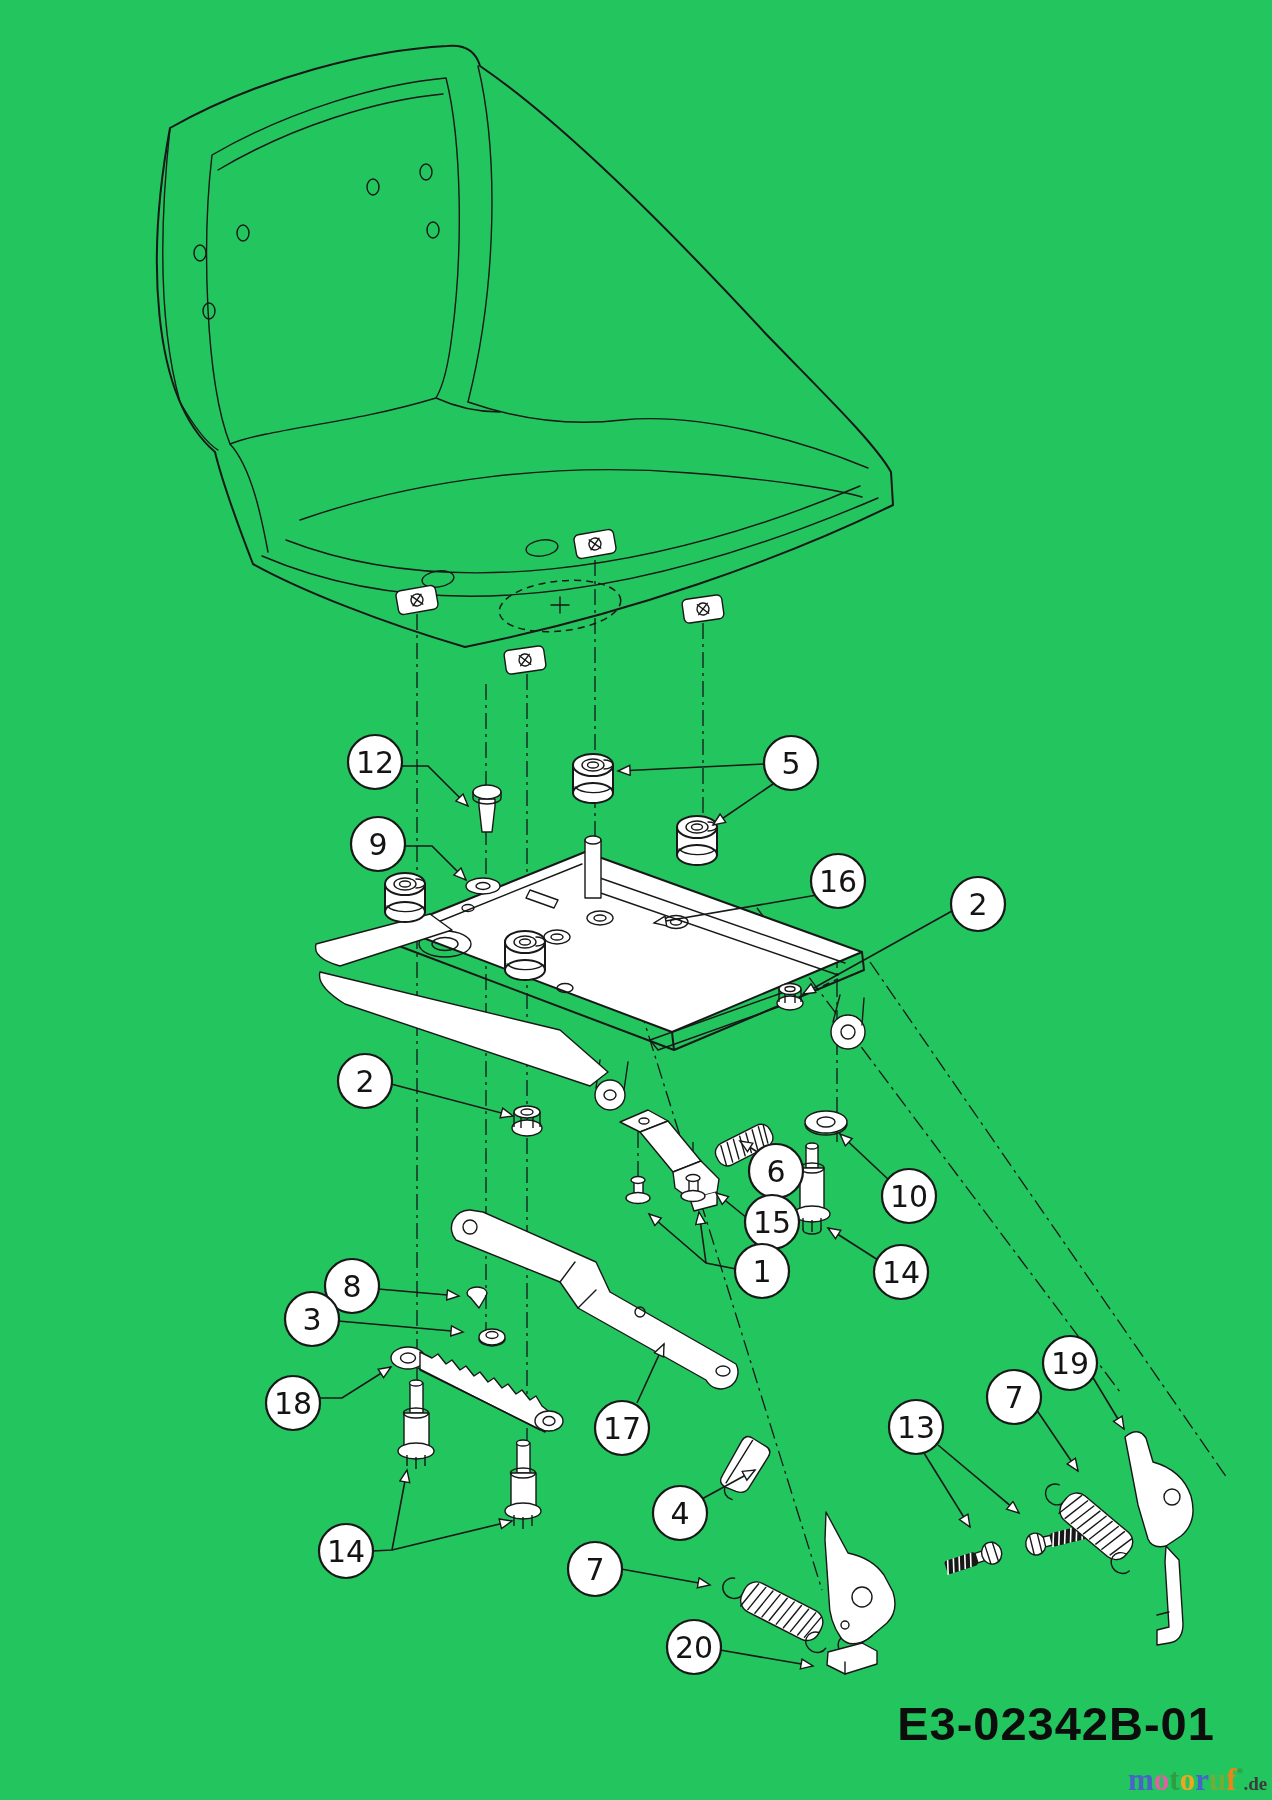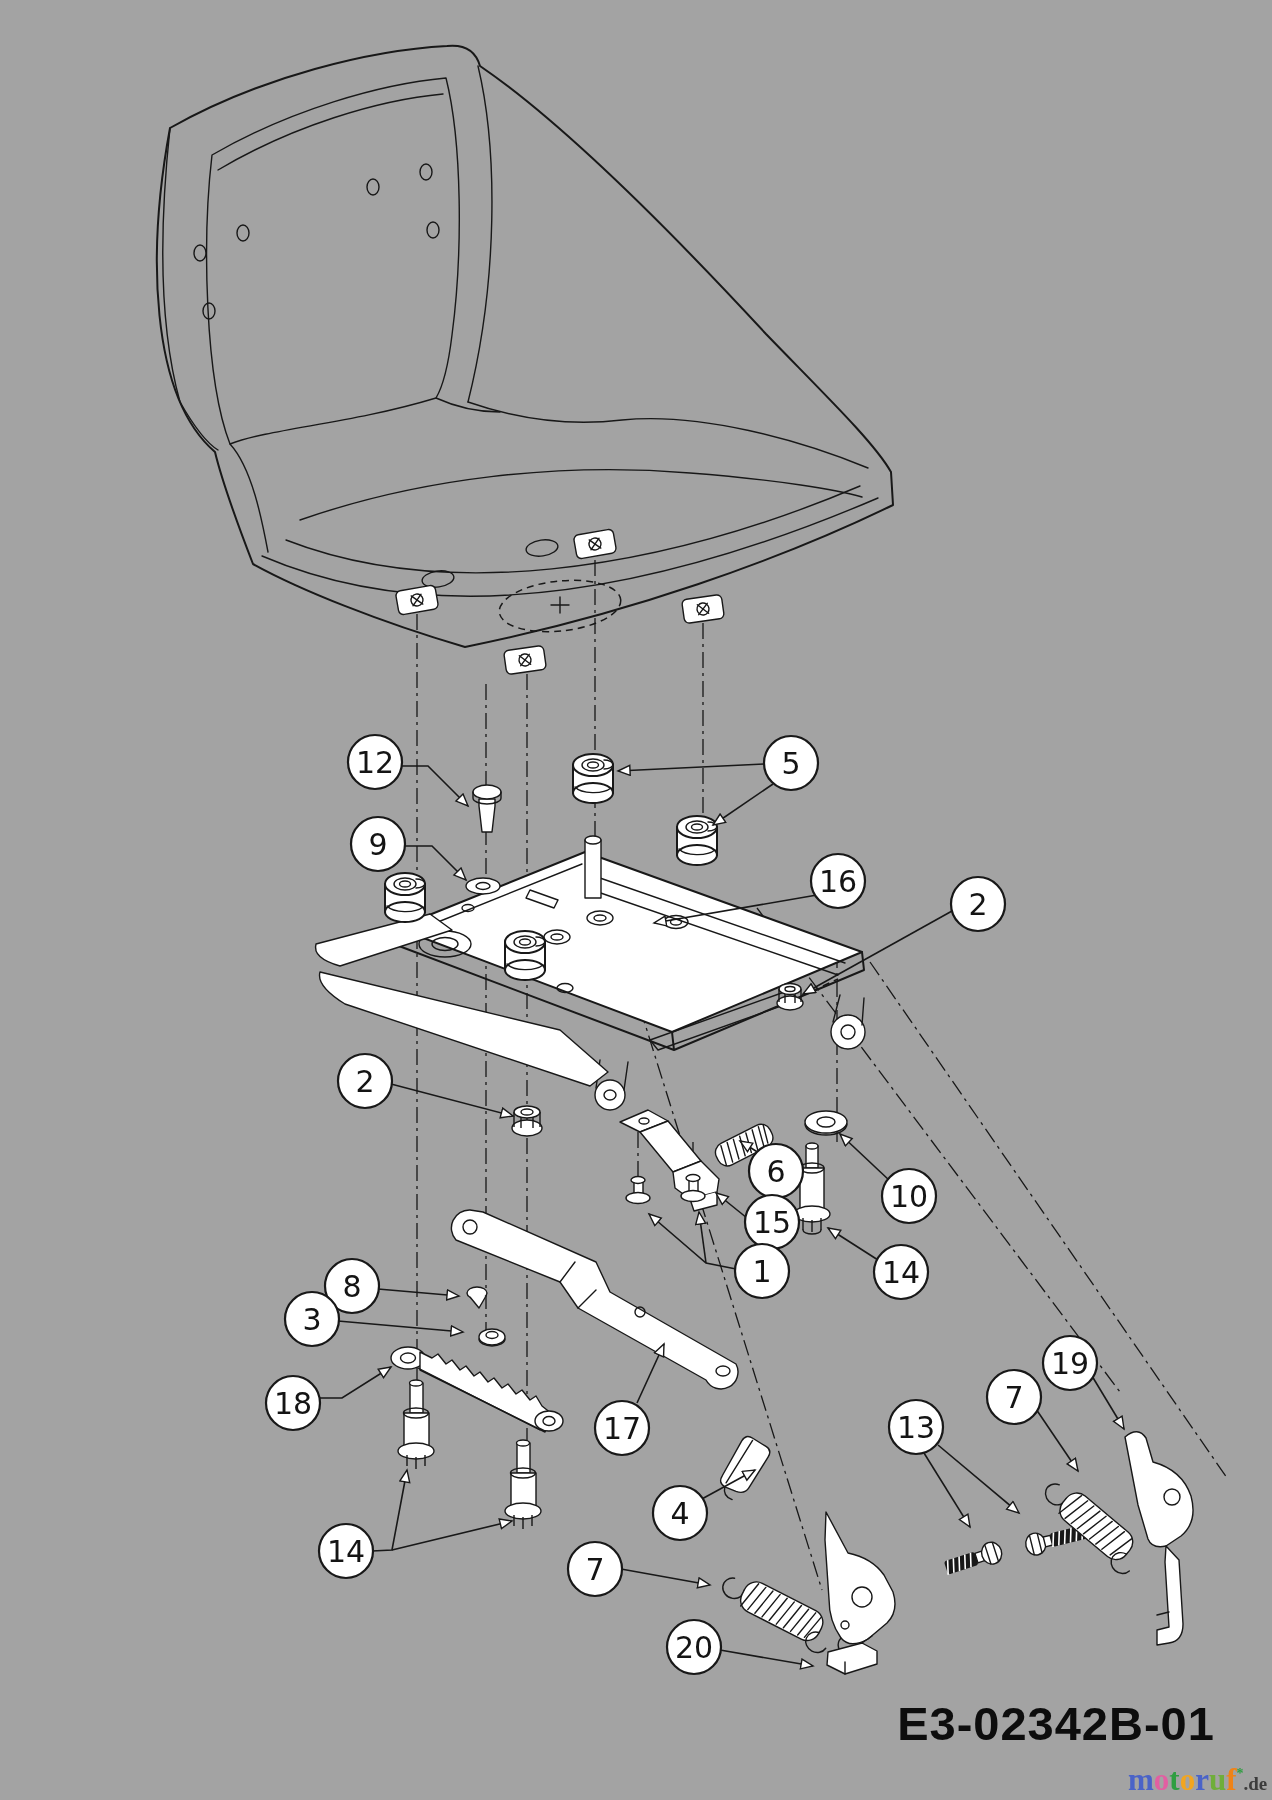"12" .stage { background: #a3a3a3 -> #22c55e }
